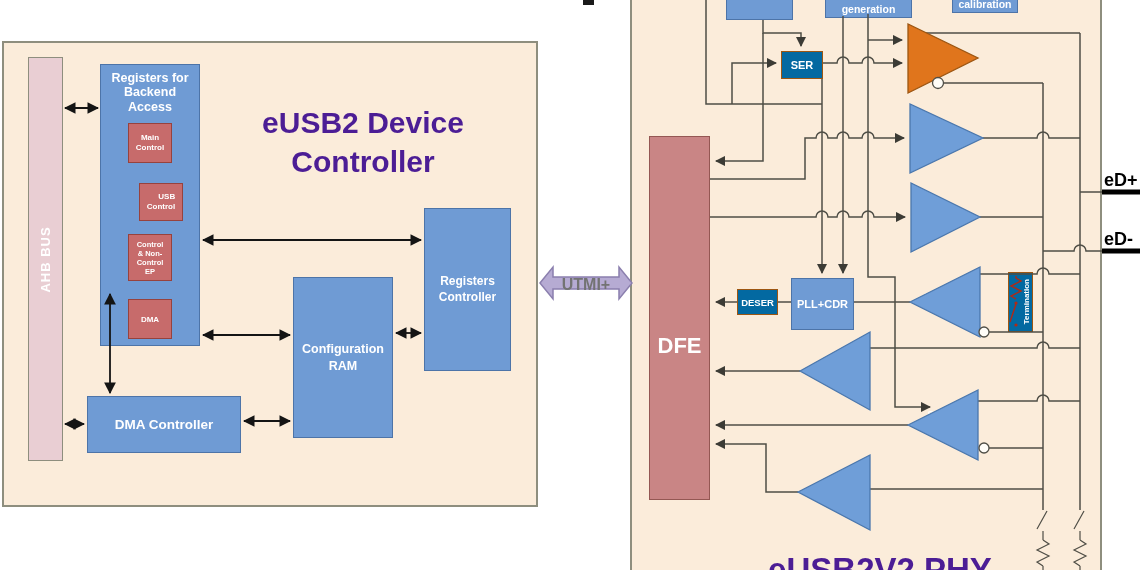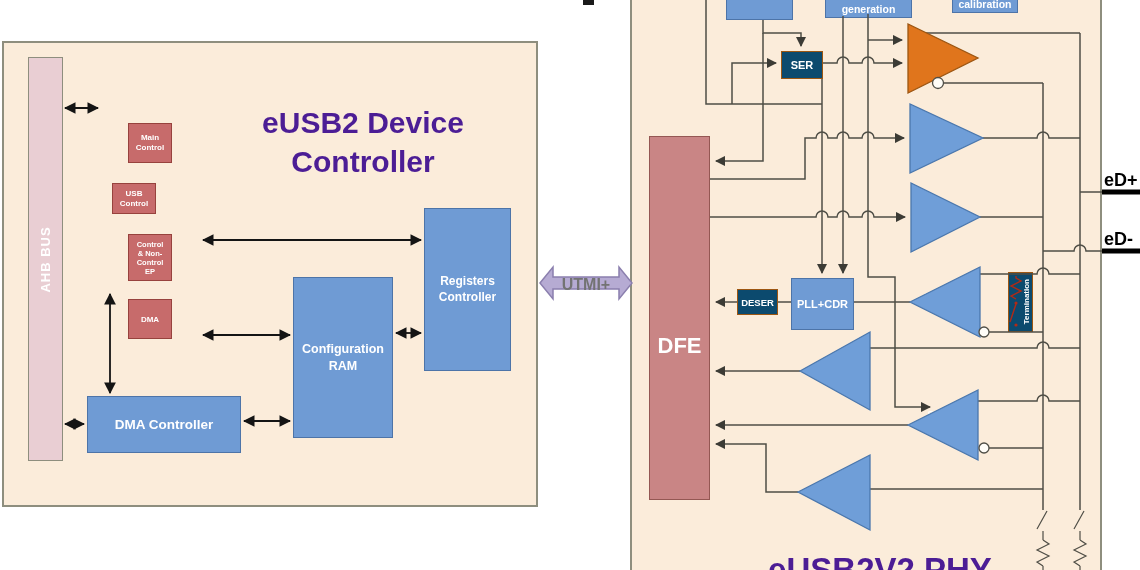"SER" .orange { background: #0c4a6e -> #0369a1 }
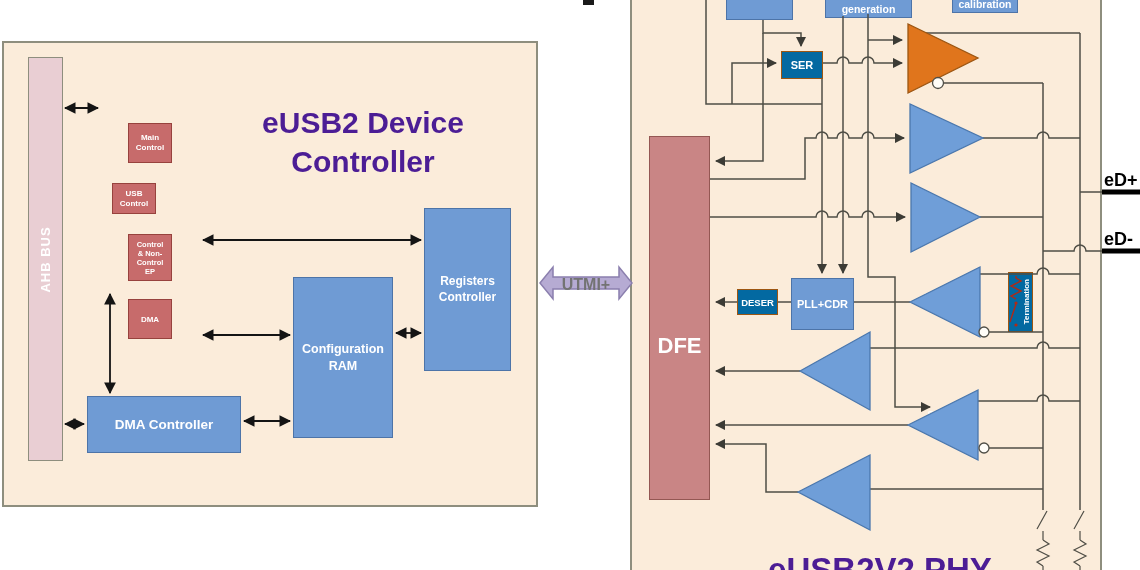"Registers for" div.blk { html: none -> <div> <span>Registers for Backend Access</span> </div> }
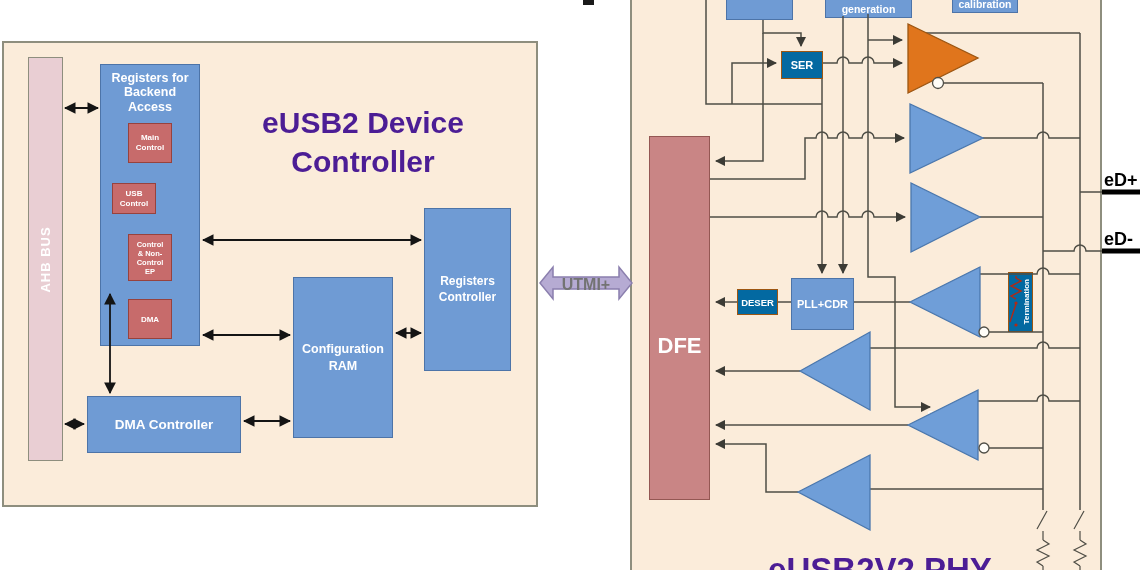"USB" div.blk { height: 31px -> 38px; left: 112px -> 139px; text-align: none -> right }
